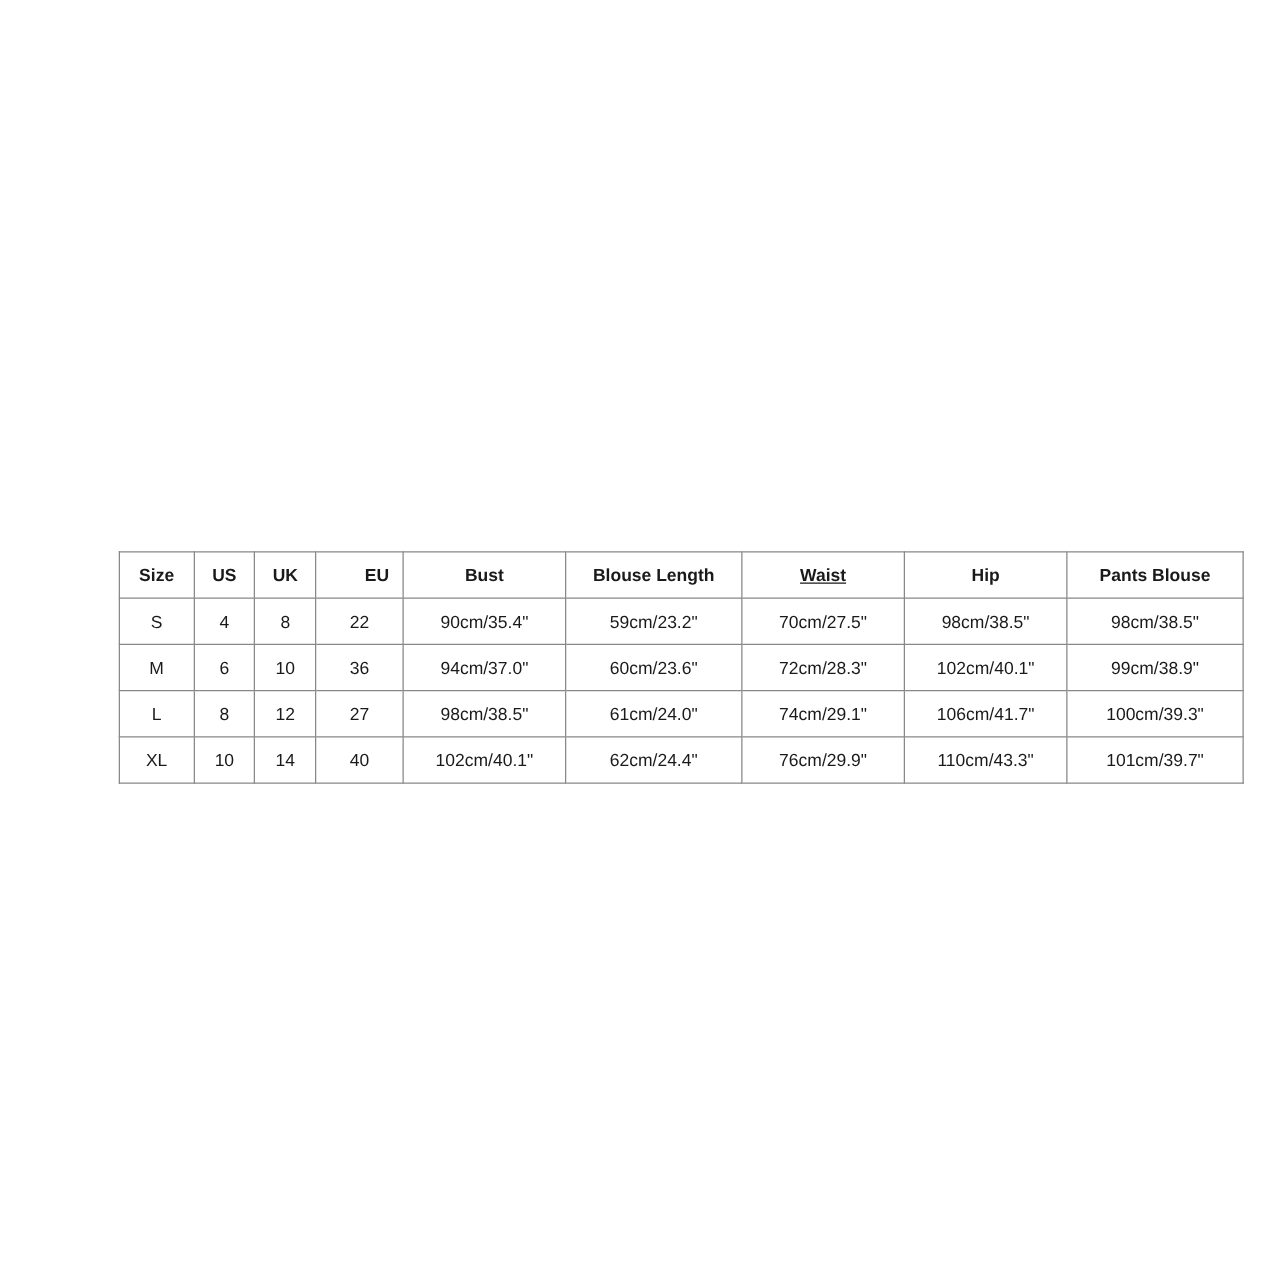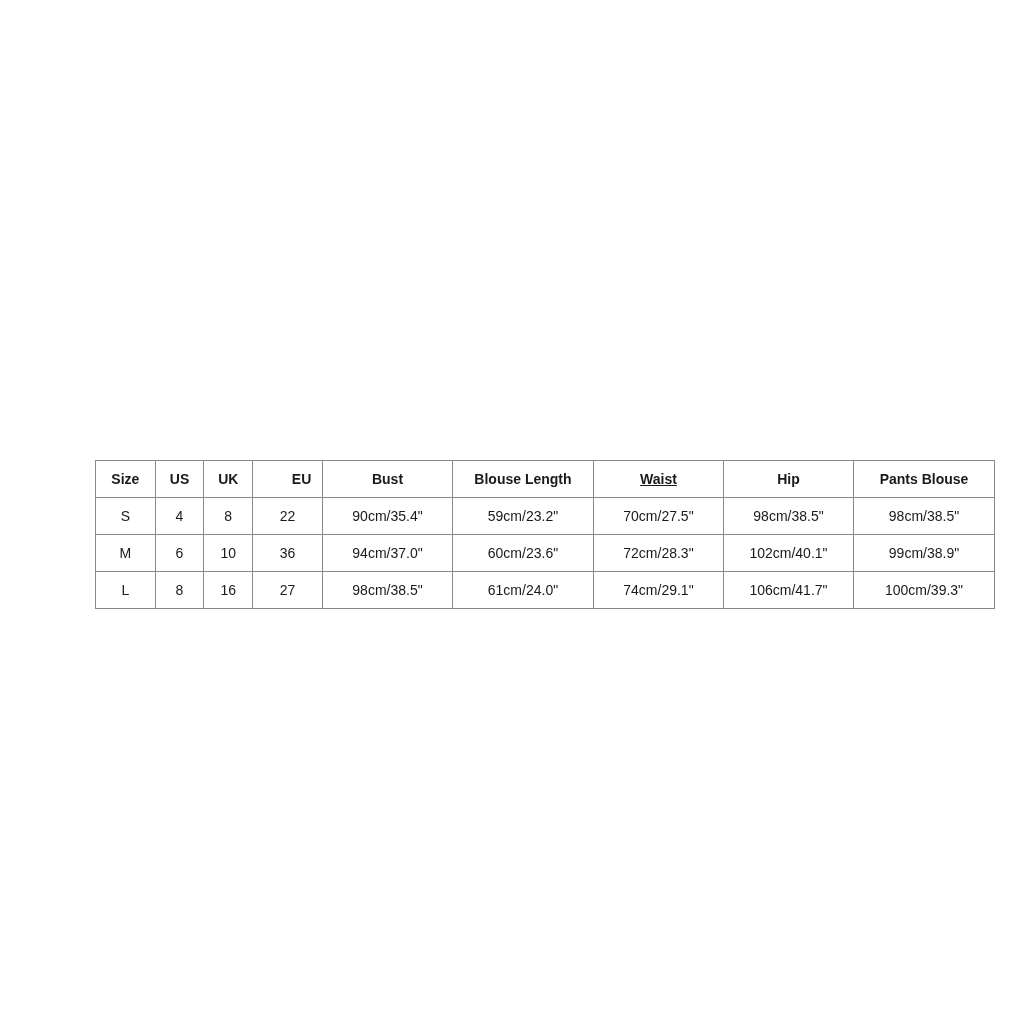"16" td { text: 16 -> 12 }
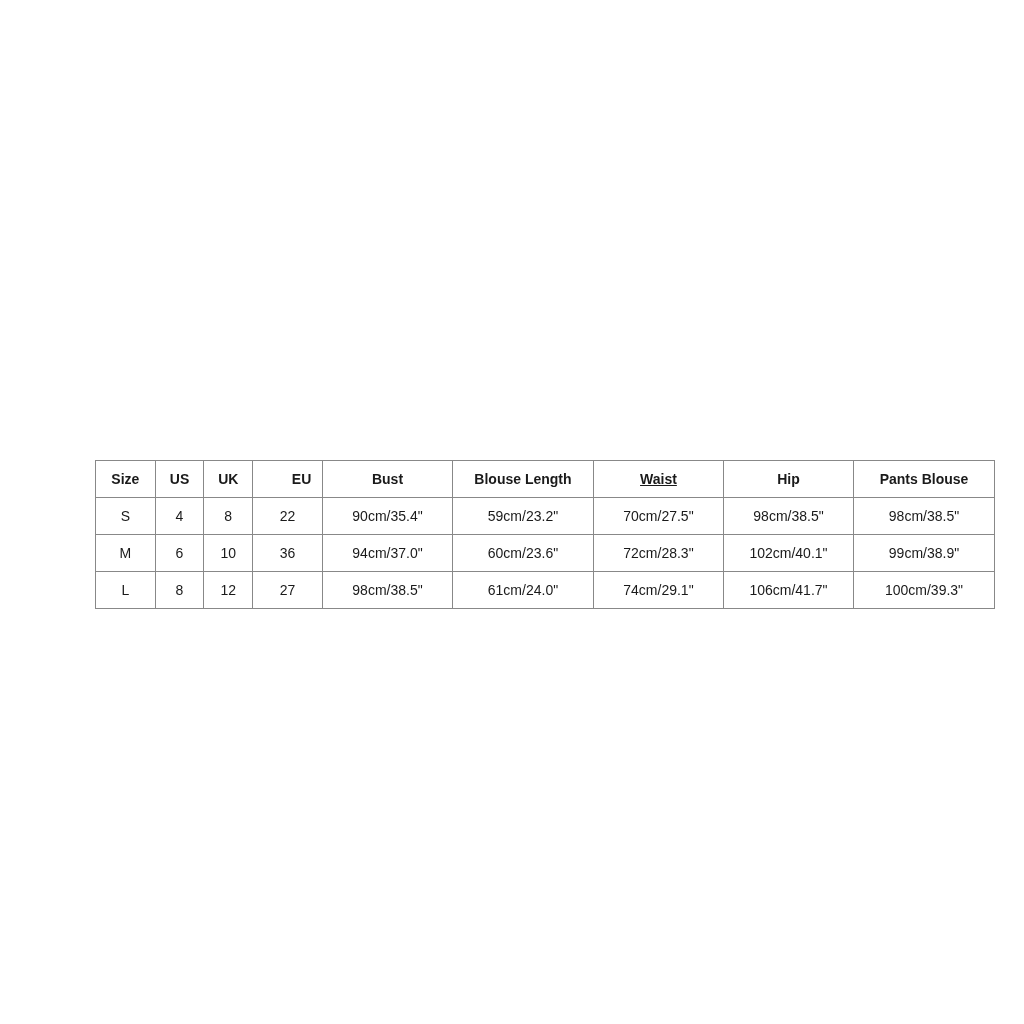"XL" tr { html: none -> <tr> <td>XL</td> <td>10</td> <td>14</td> <td>40</td> <td>102cm/40.1"</td> <td>62cm/24.4"</td> <td>76cm/29.9"</td> <td>110cm/43.3"</td> <td>101cm/39.7"</td> </tr> }
